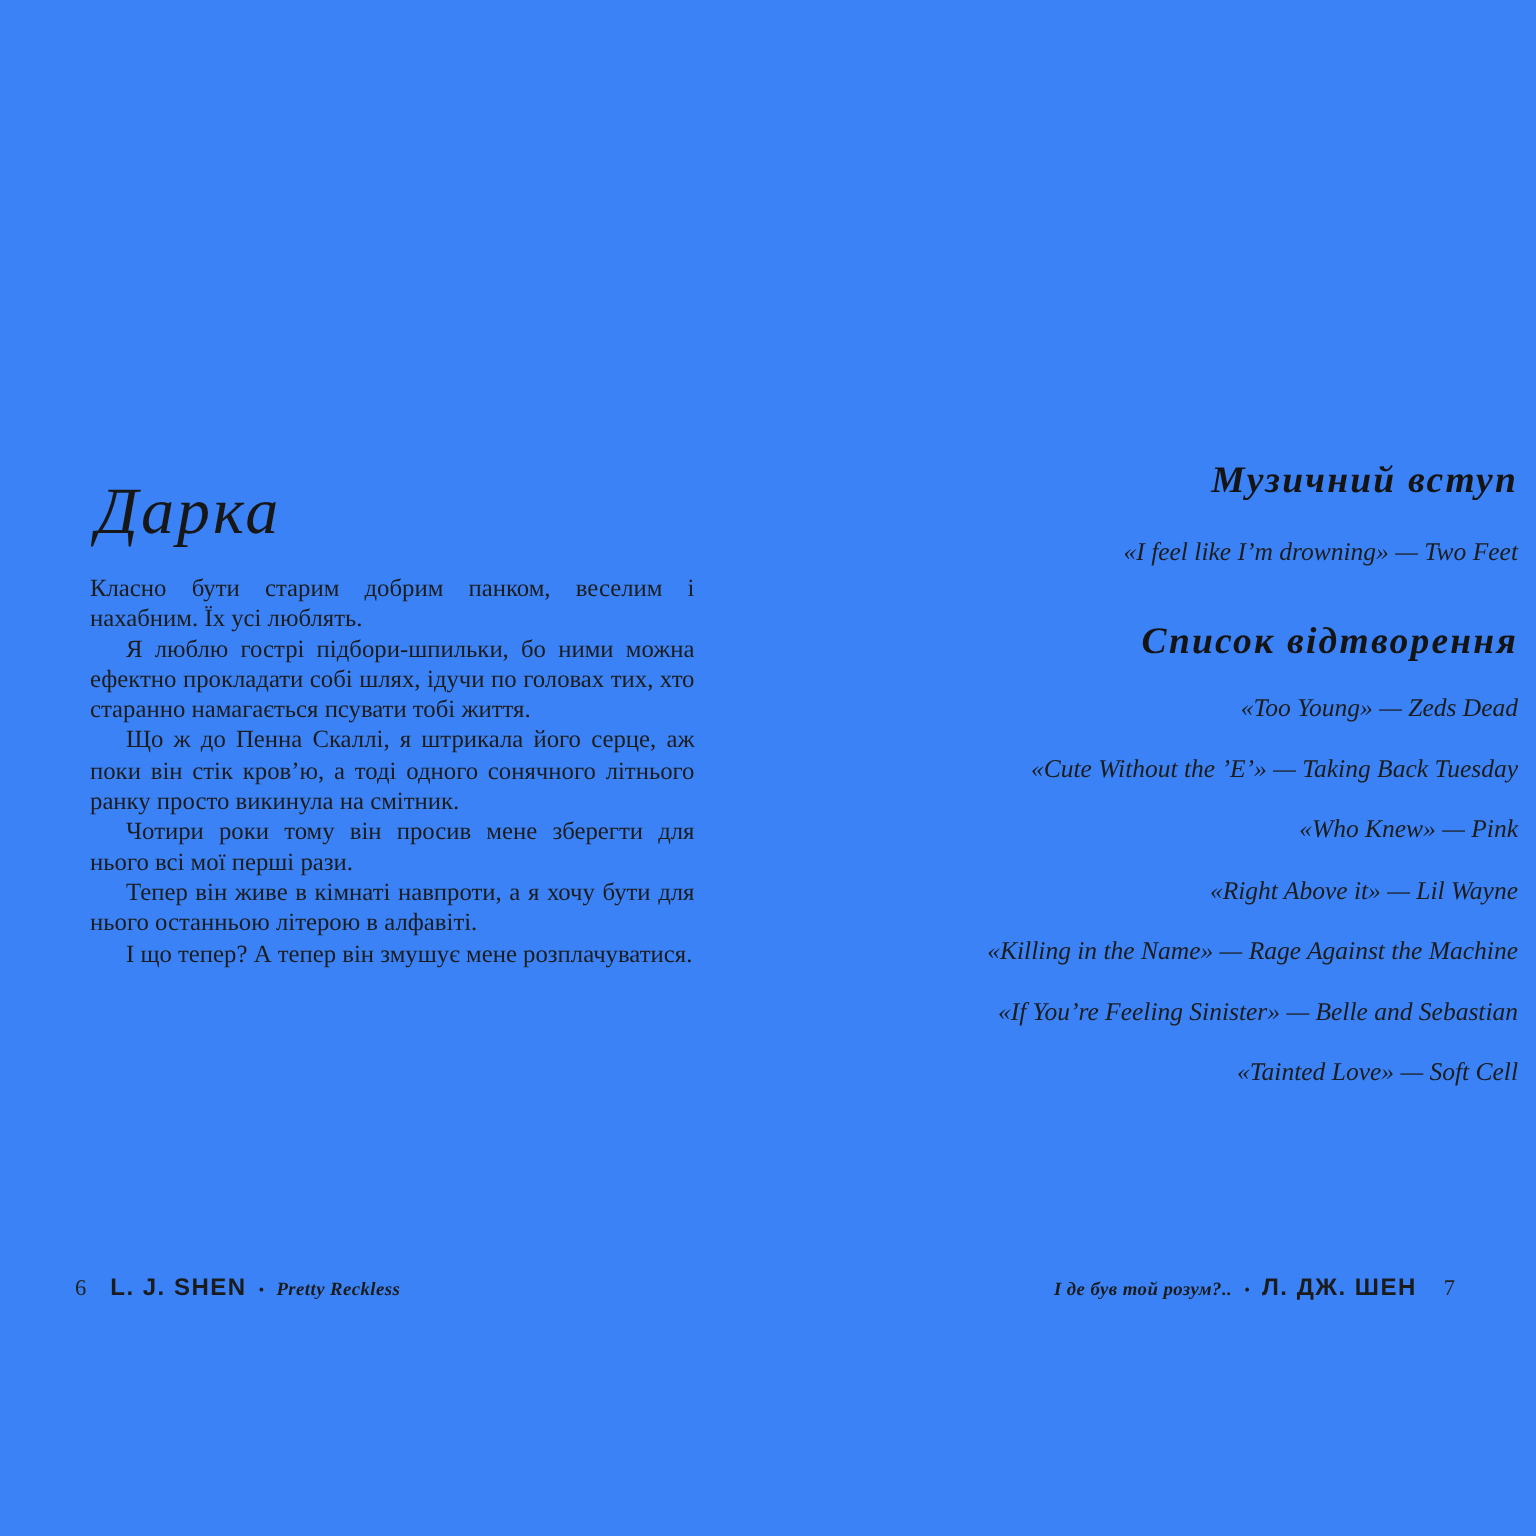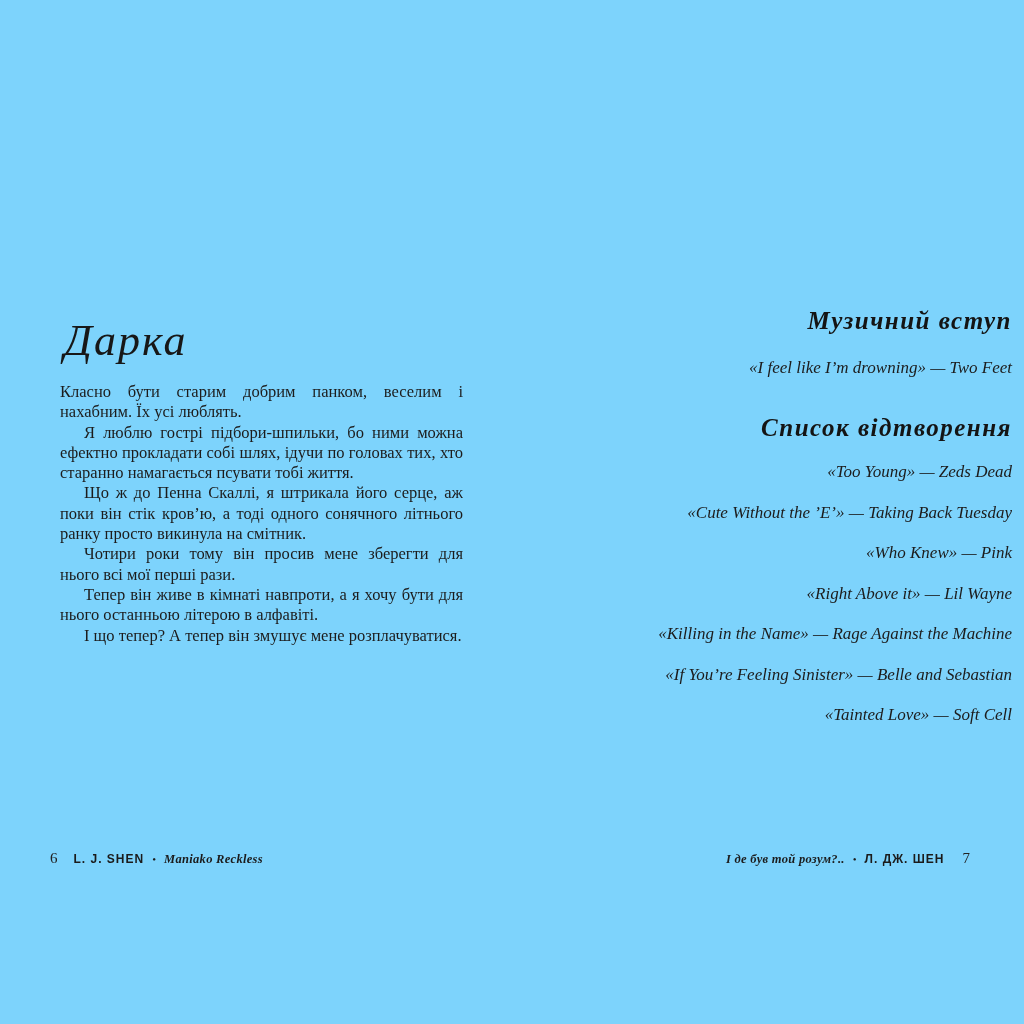"Дарка" .spread { background: #7dd3fc -> #3b82f6 }
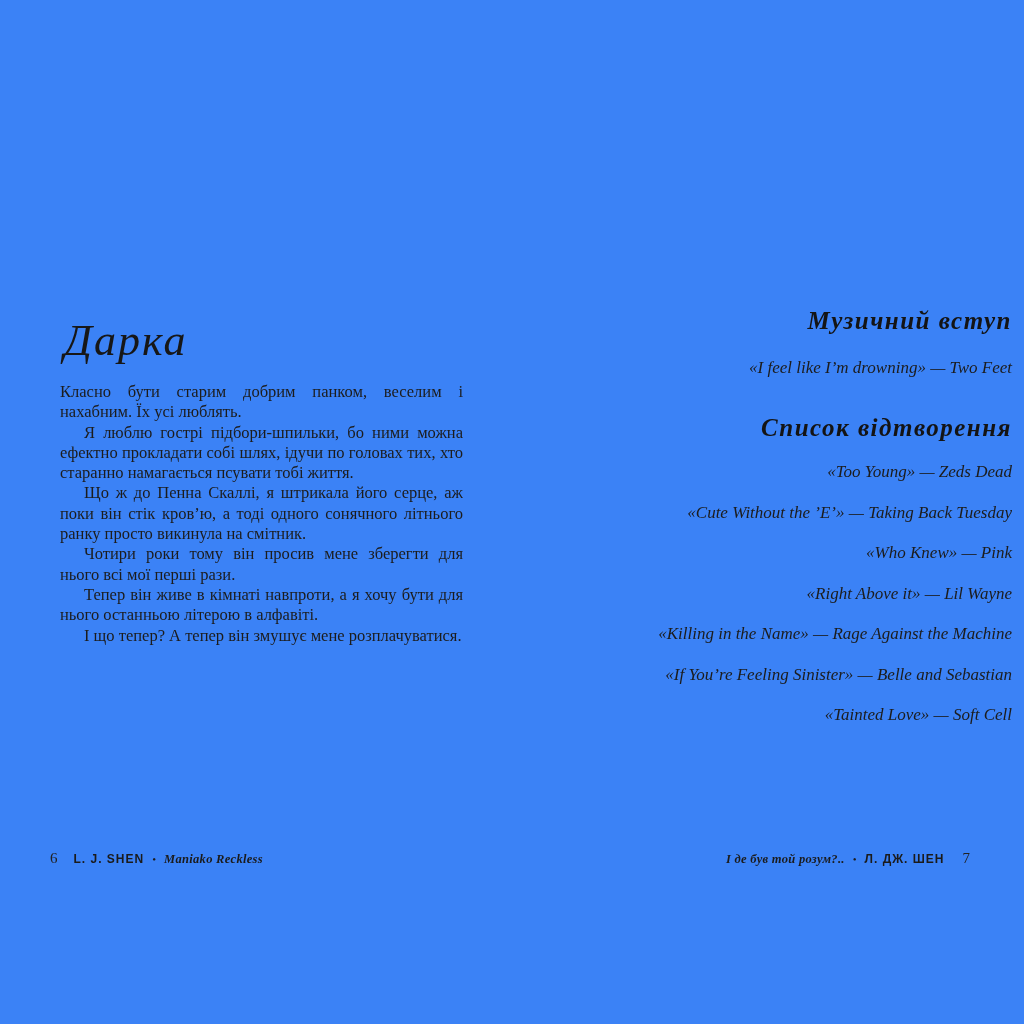"L. J. SHEN" .author-mark { font-size: 12px -> 16px }
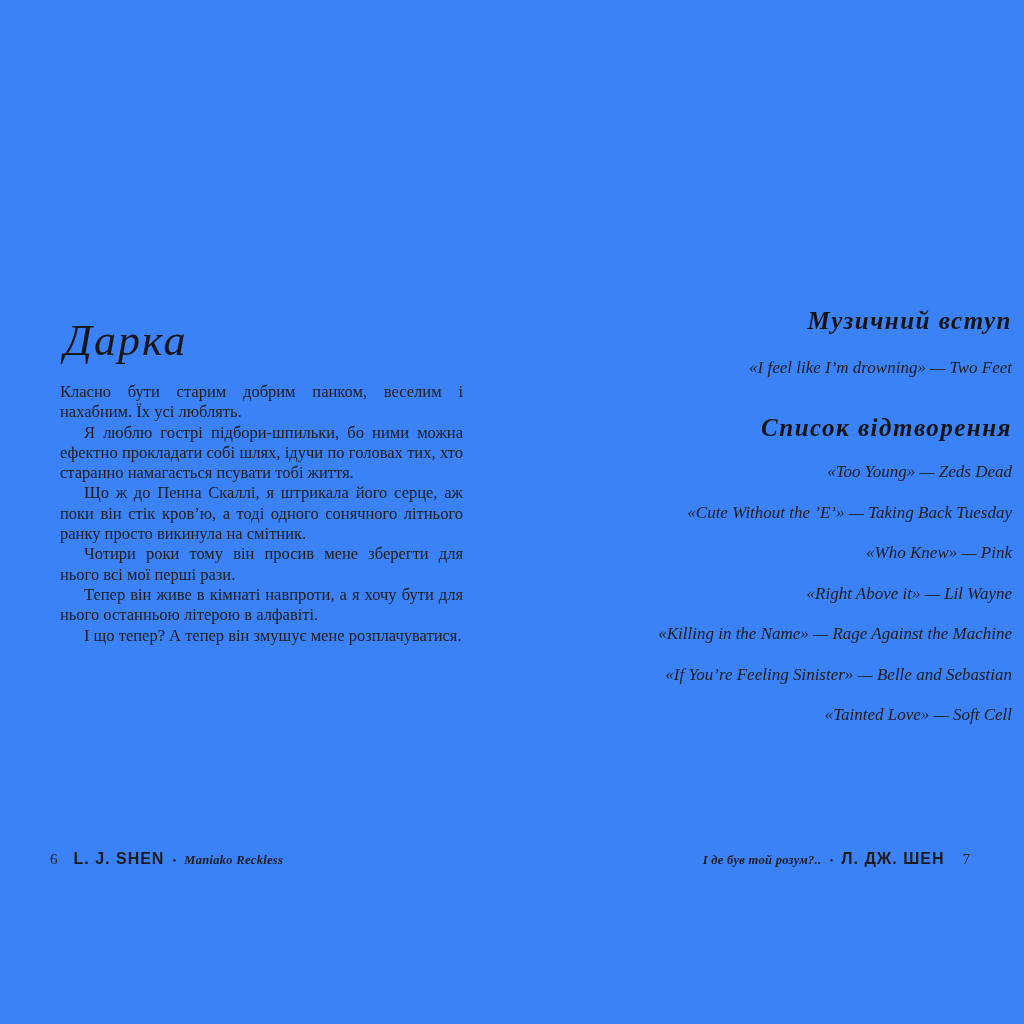"Maniako Reckless" span.title-script { text: Maniako -> Pretty }
